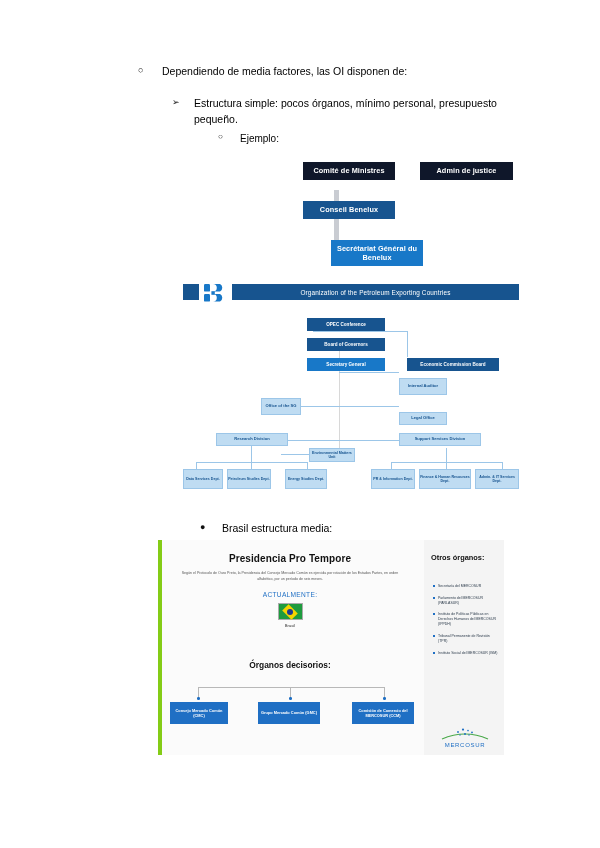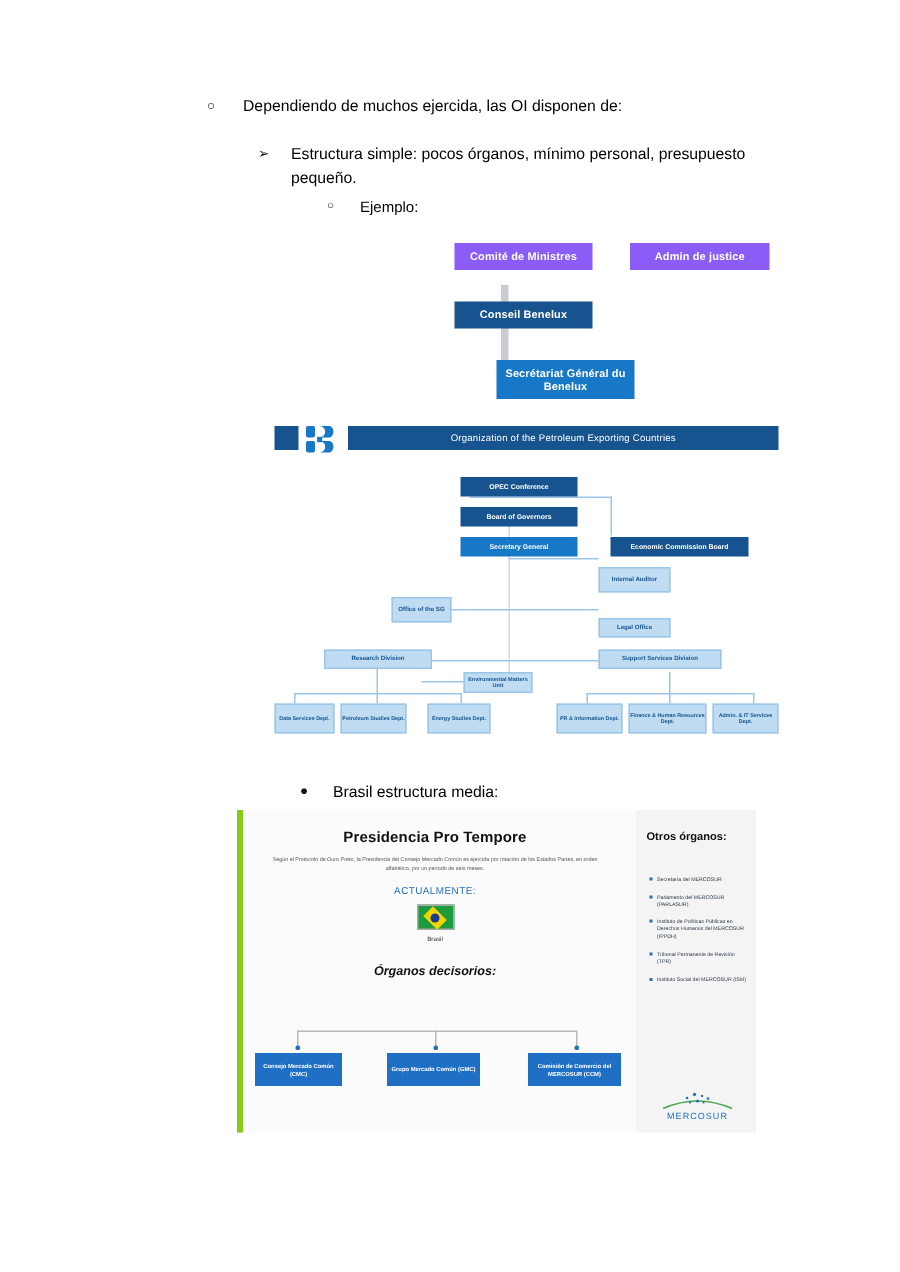"Dependiendo de muchos ejercida, las" span.li-text { text: muchos ejercida -> media factores }
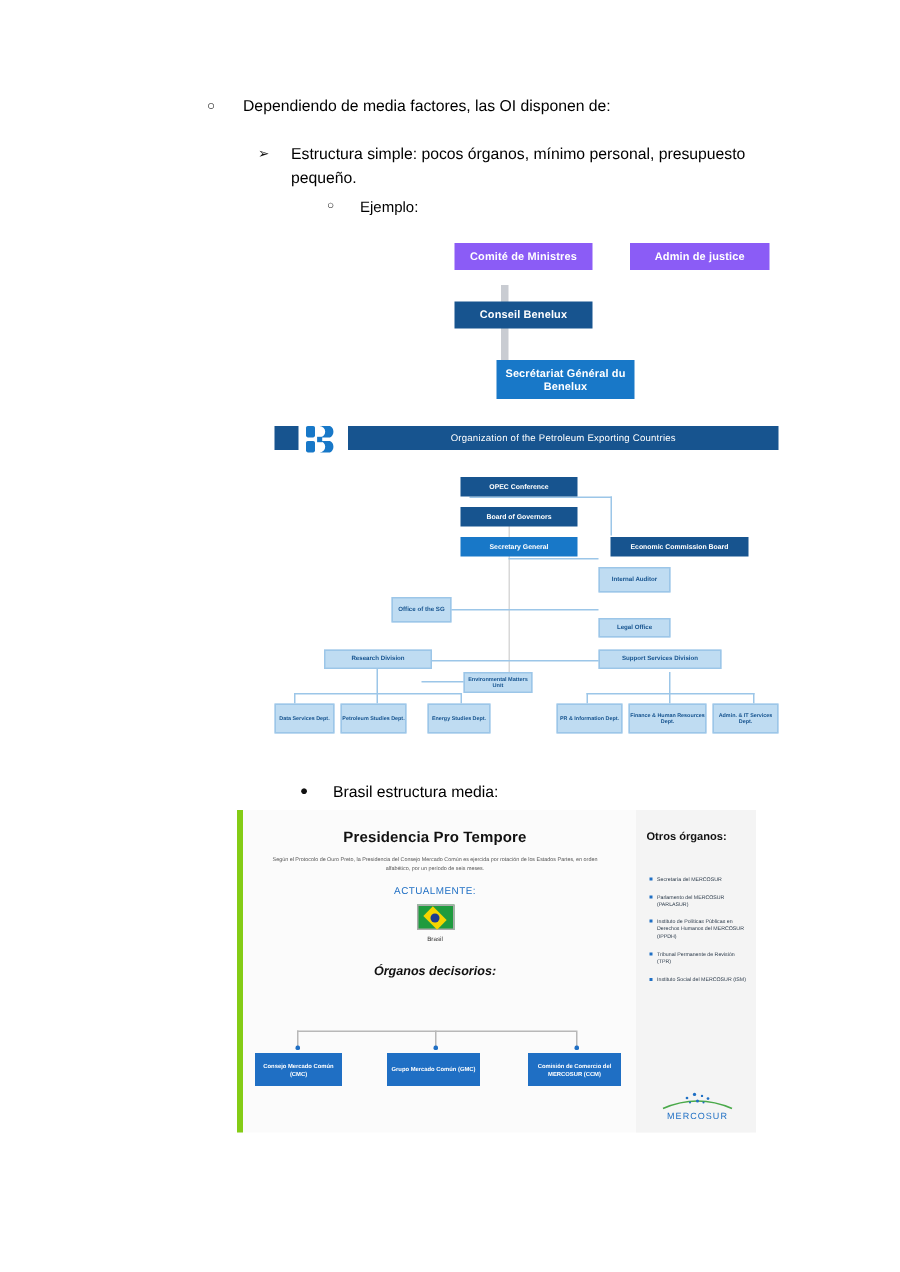"Comité de Ministres" .bx-navy { background: #8b5cf6 -> #0f172a }
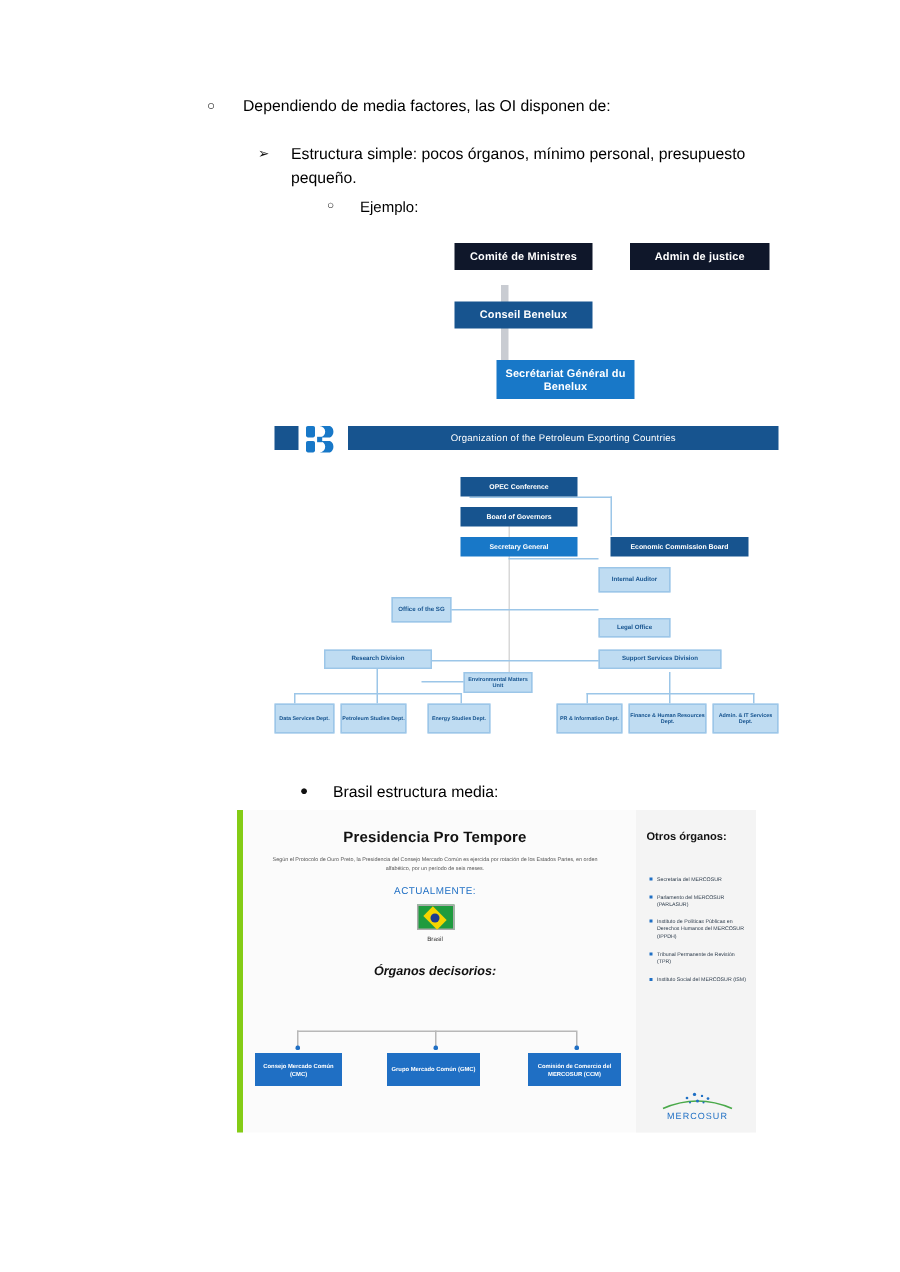"Órganos decisorios:" .m-sub { font-style: italic -> none; margin-top: 14px -> 32px }
